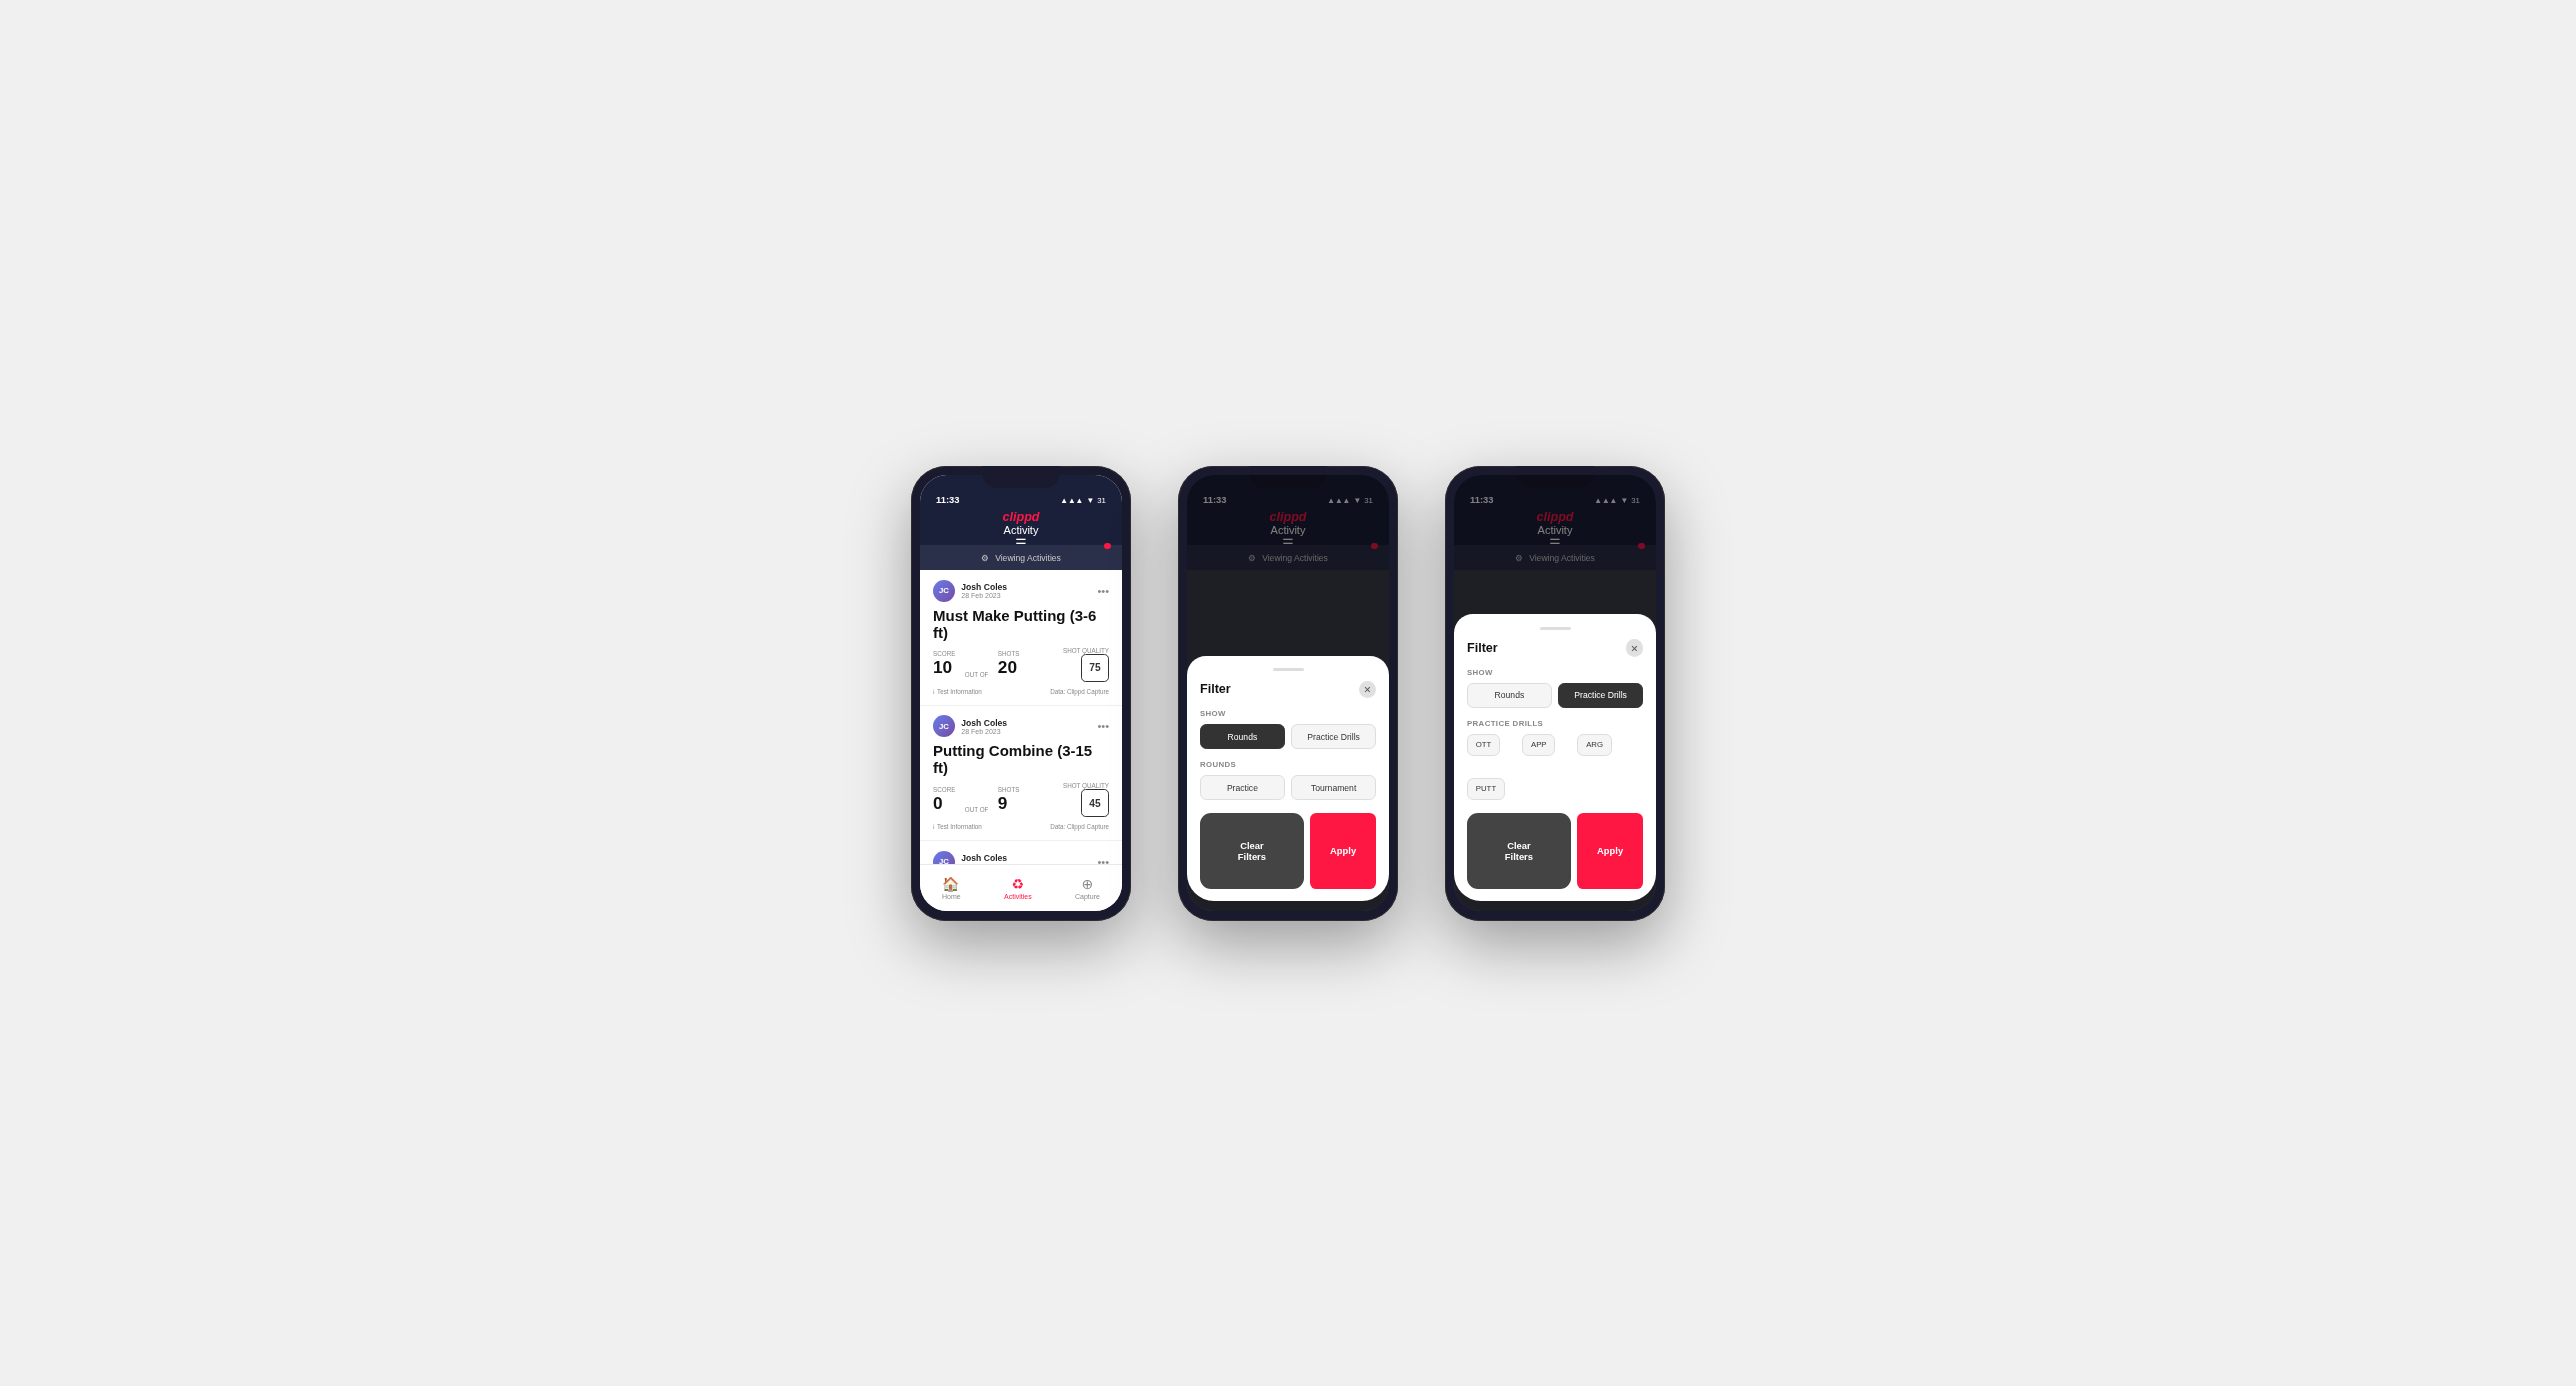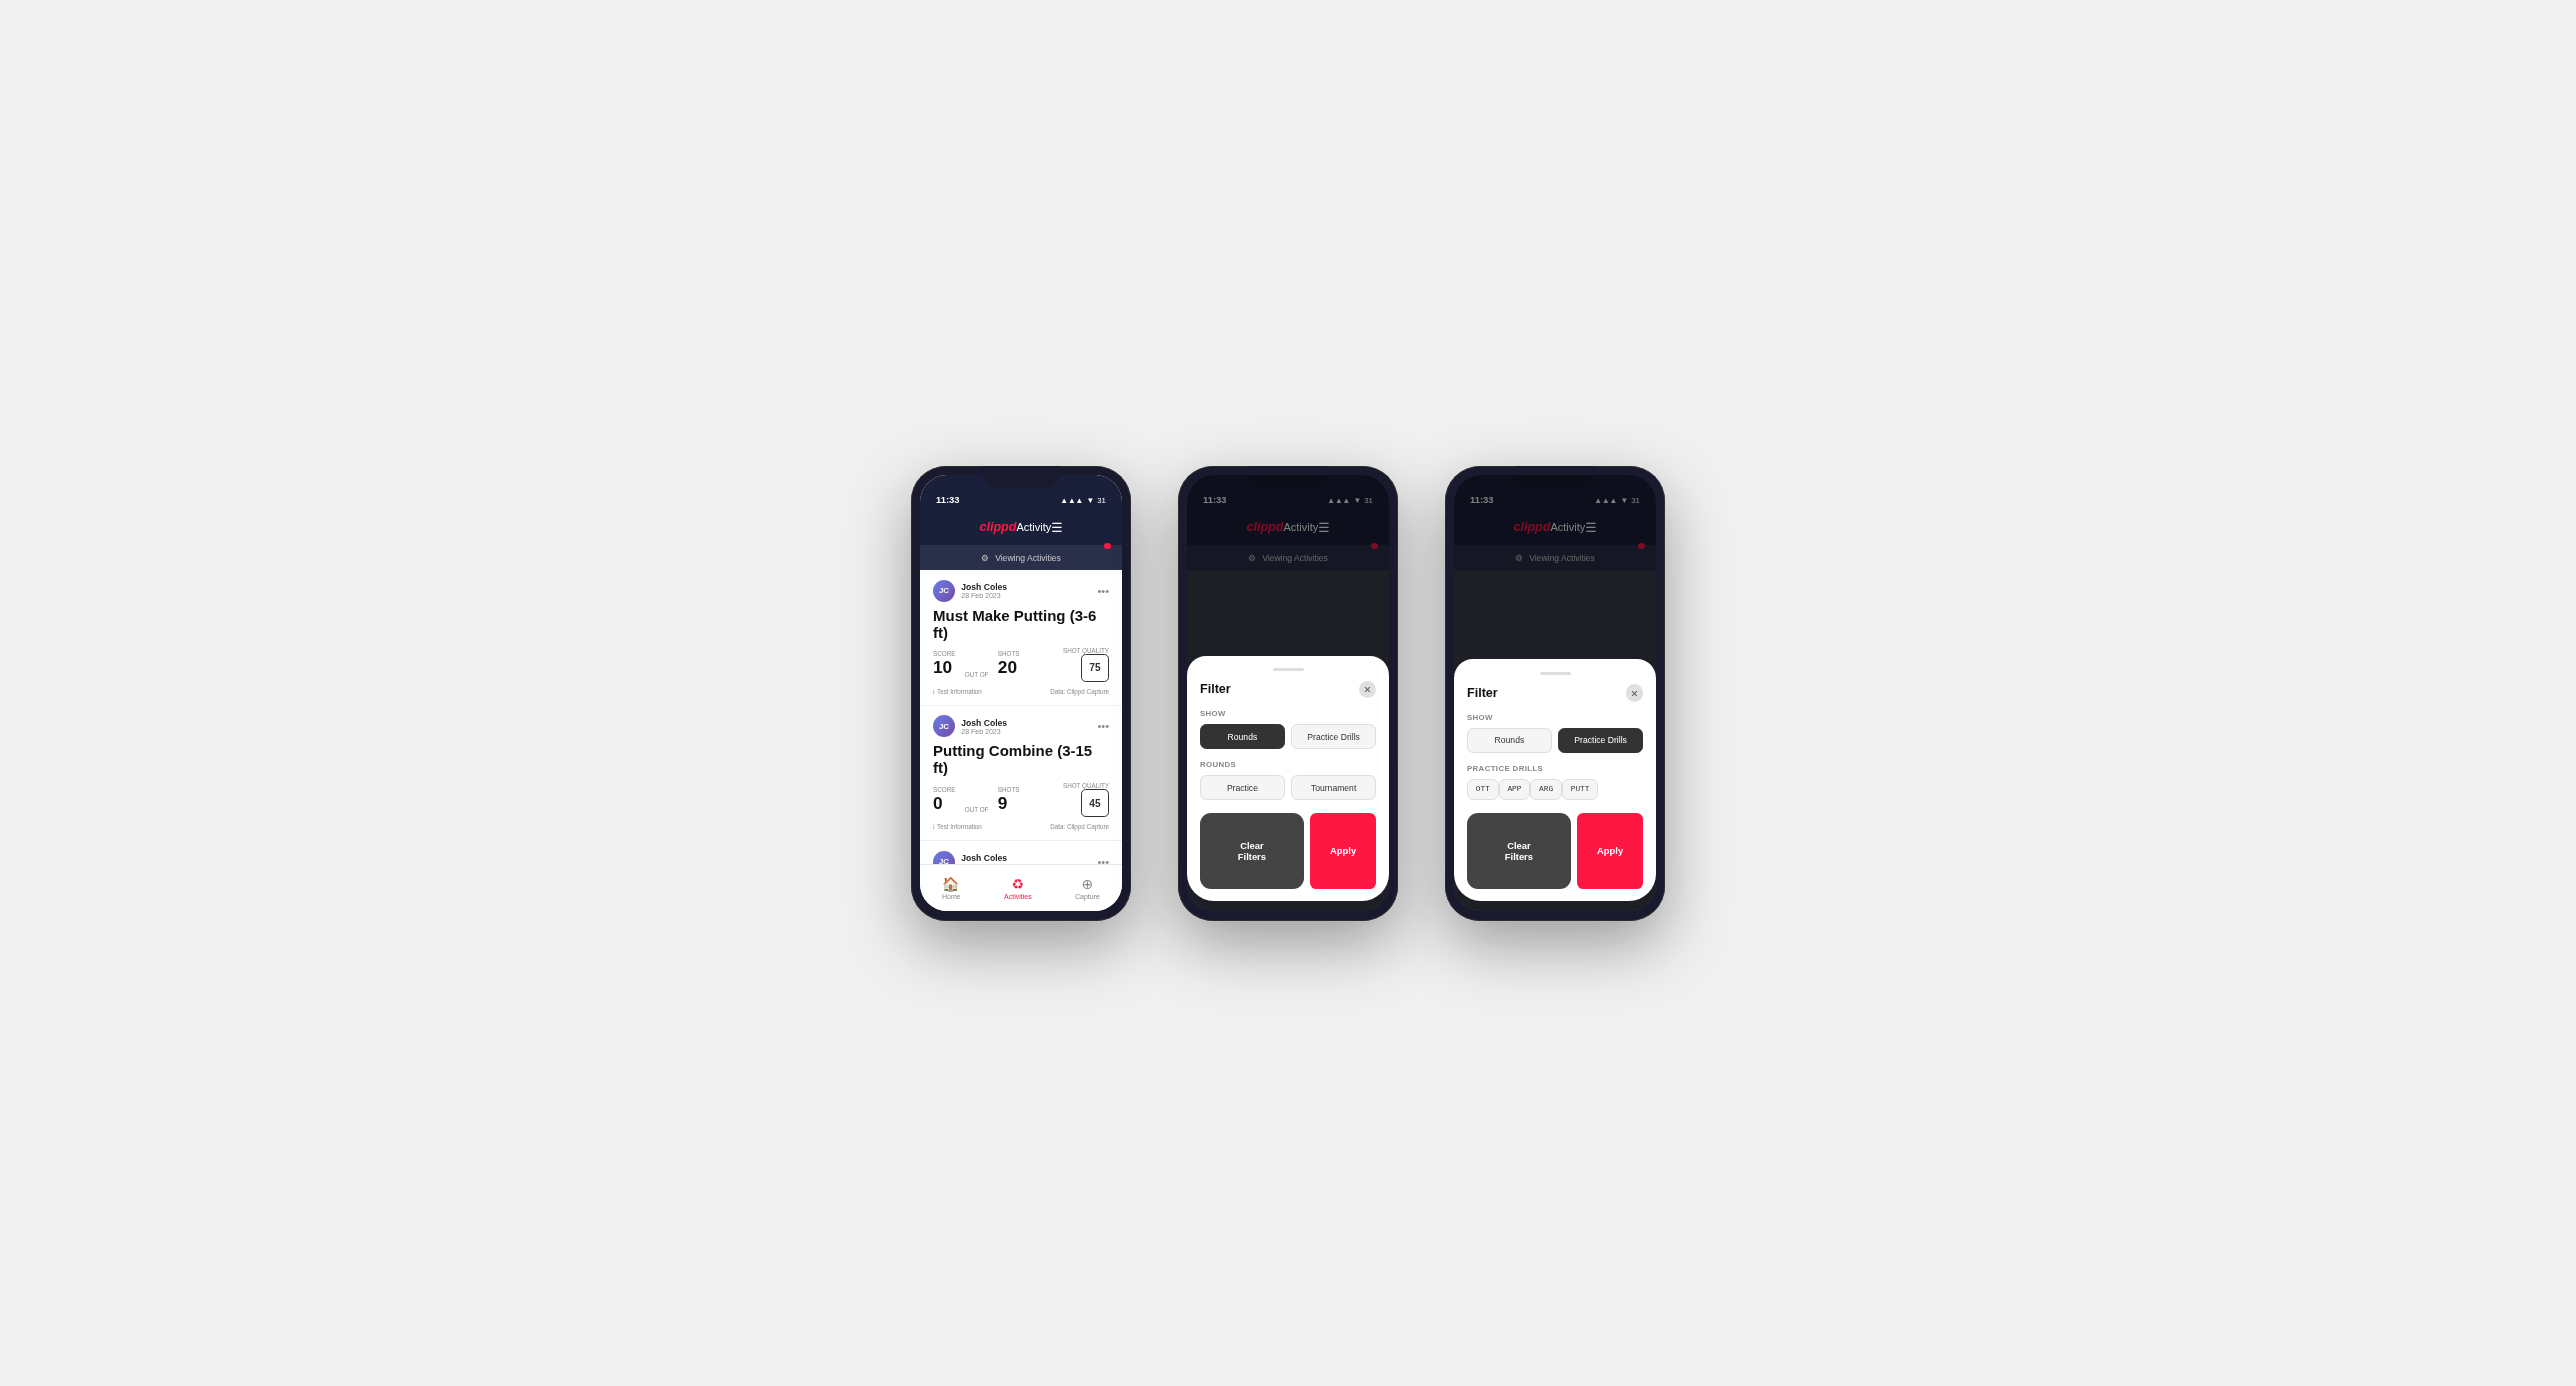"clippd" .nav-header { flex-direction: none -> column; justify-content: center -> flex-start }
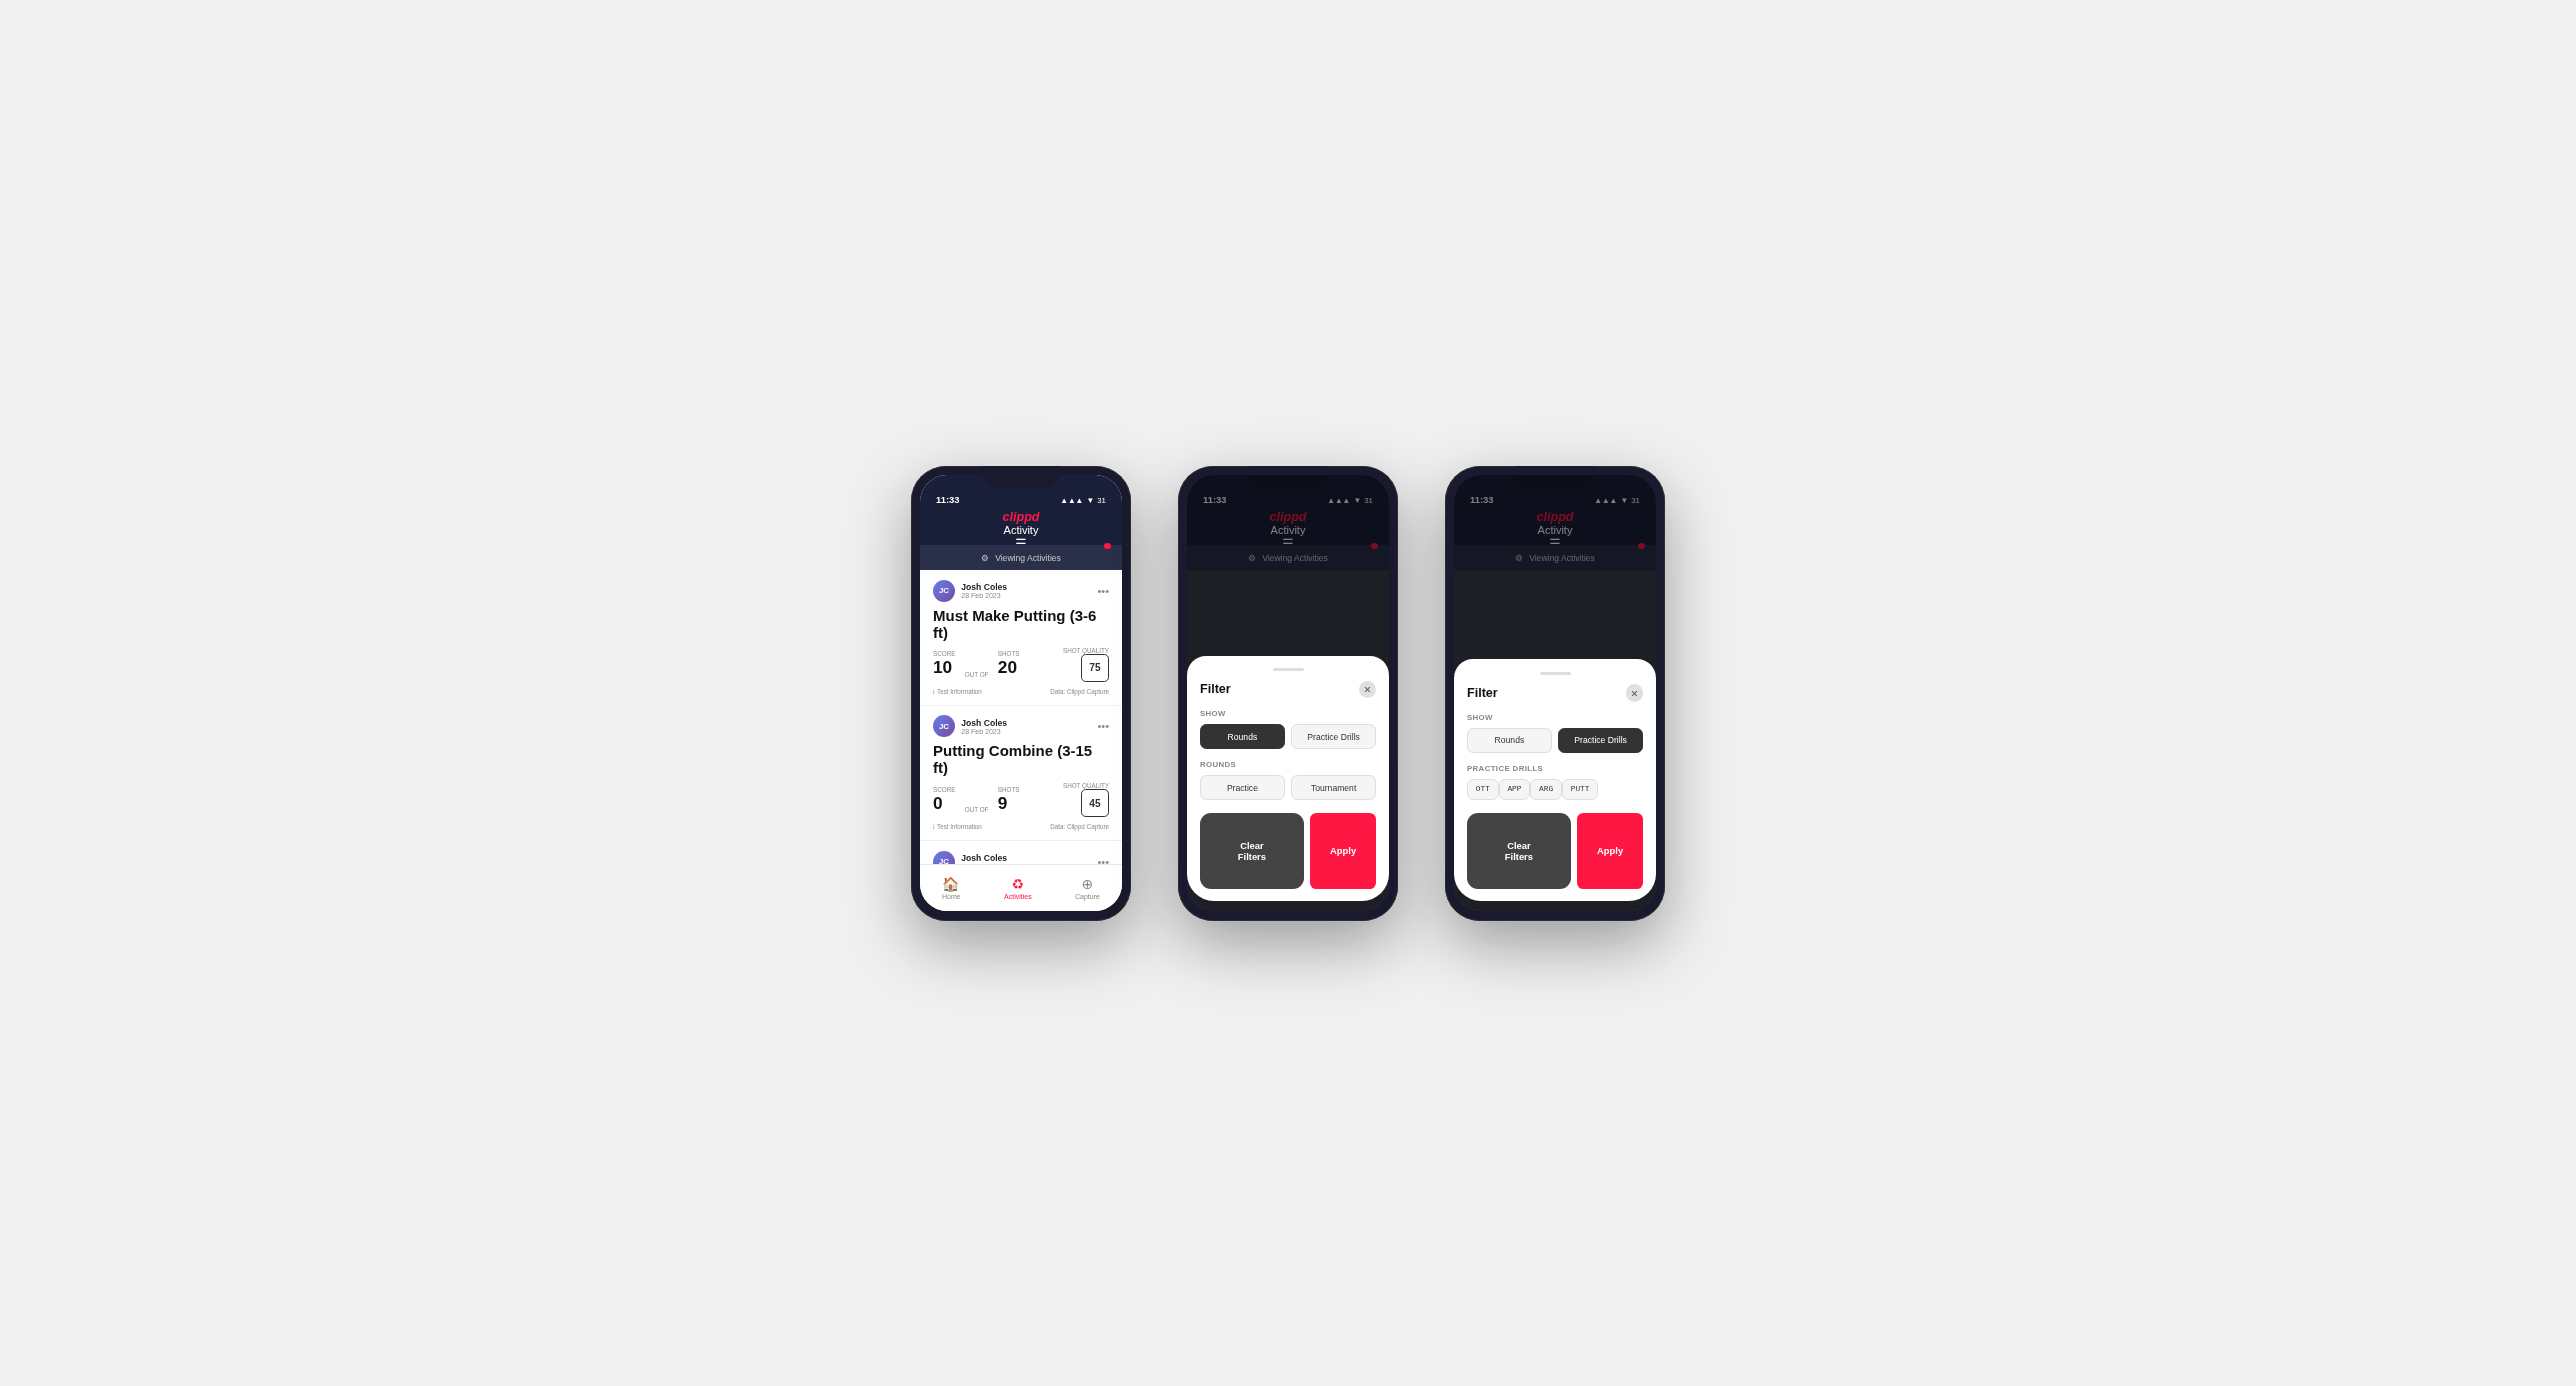"OTT" .drill-btn-row { font-family: Liberation Mono, monospace -> none; gap: 0 -> 22px }
